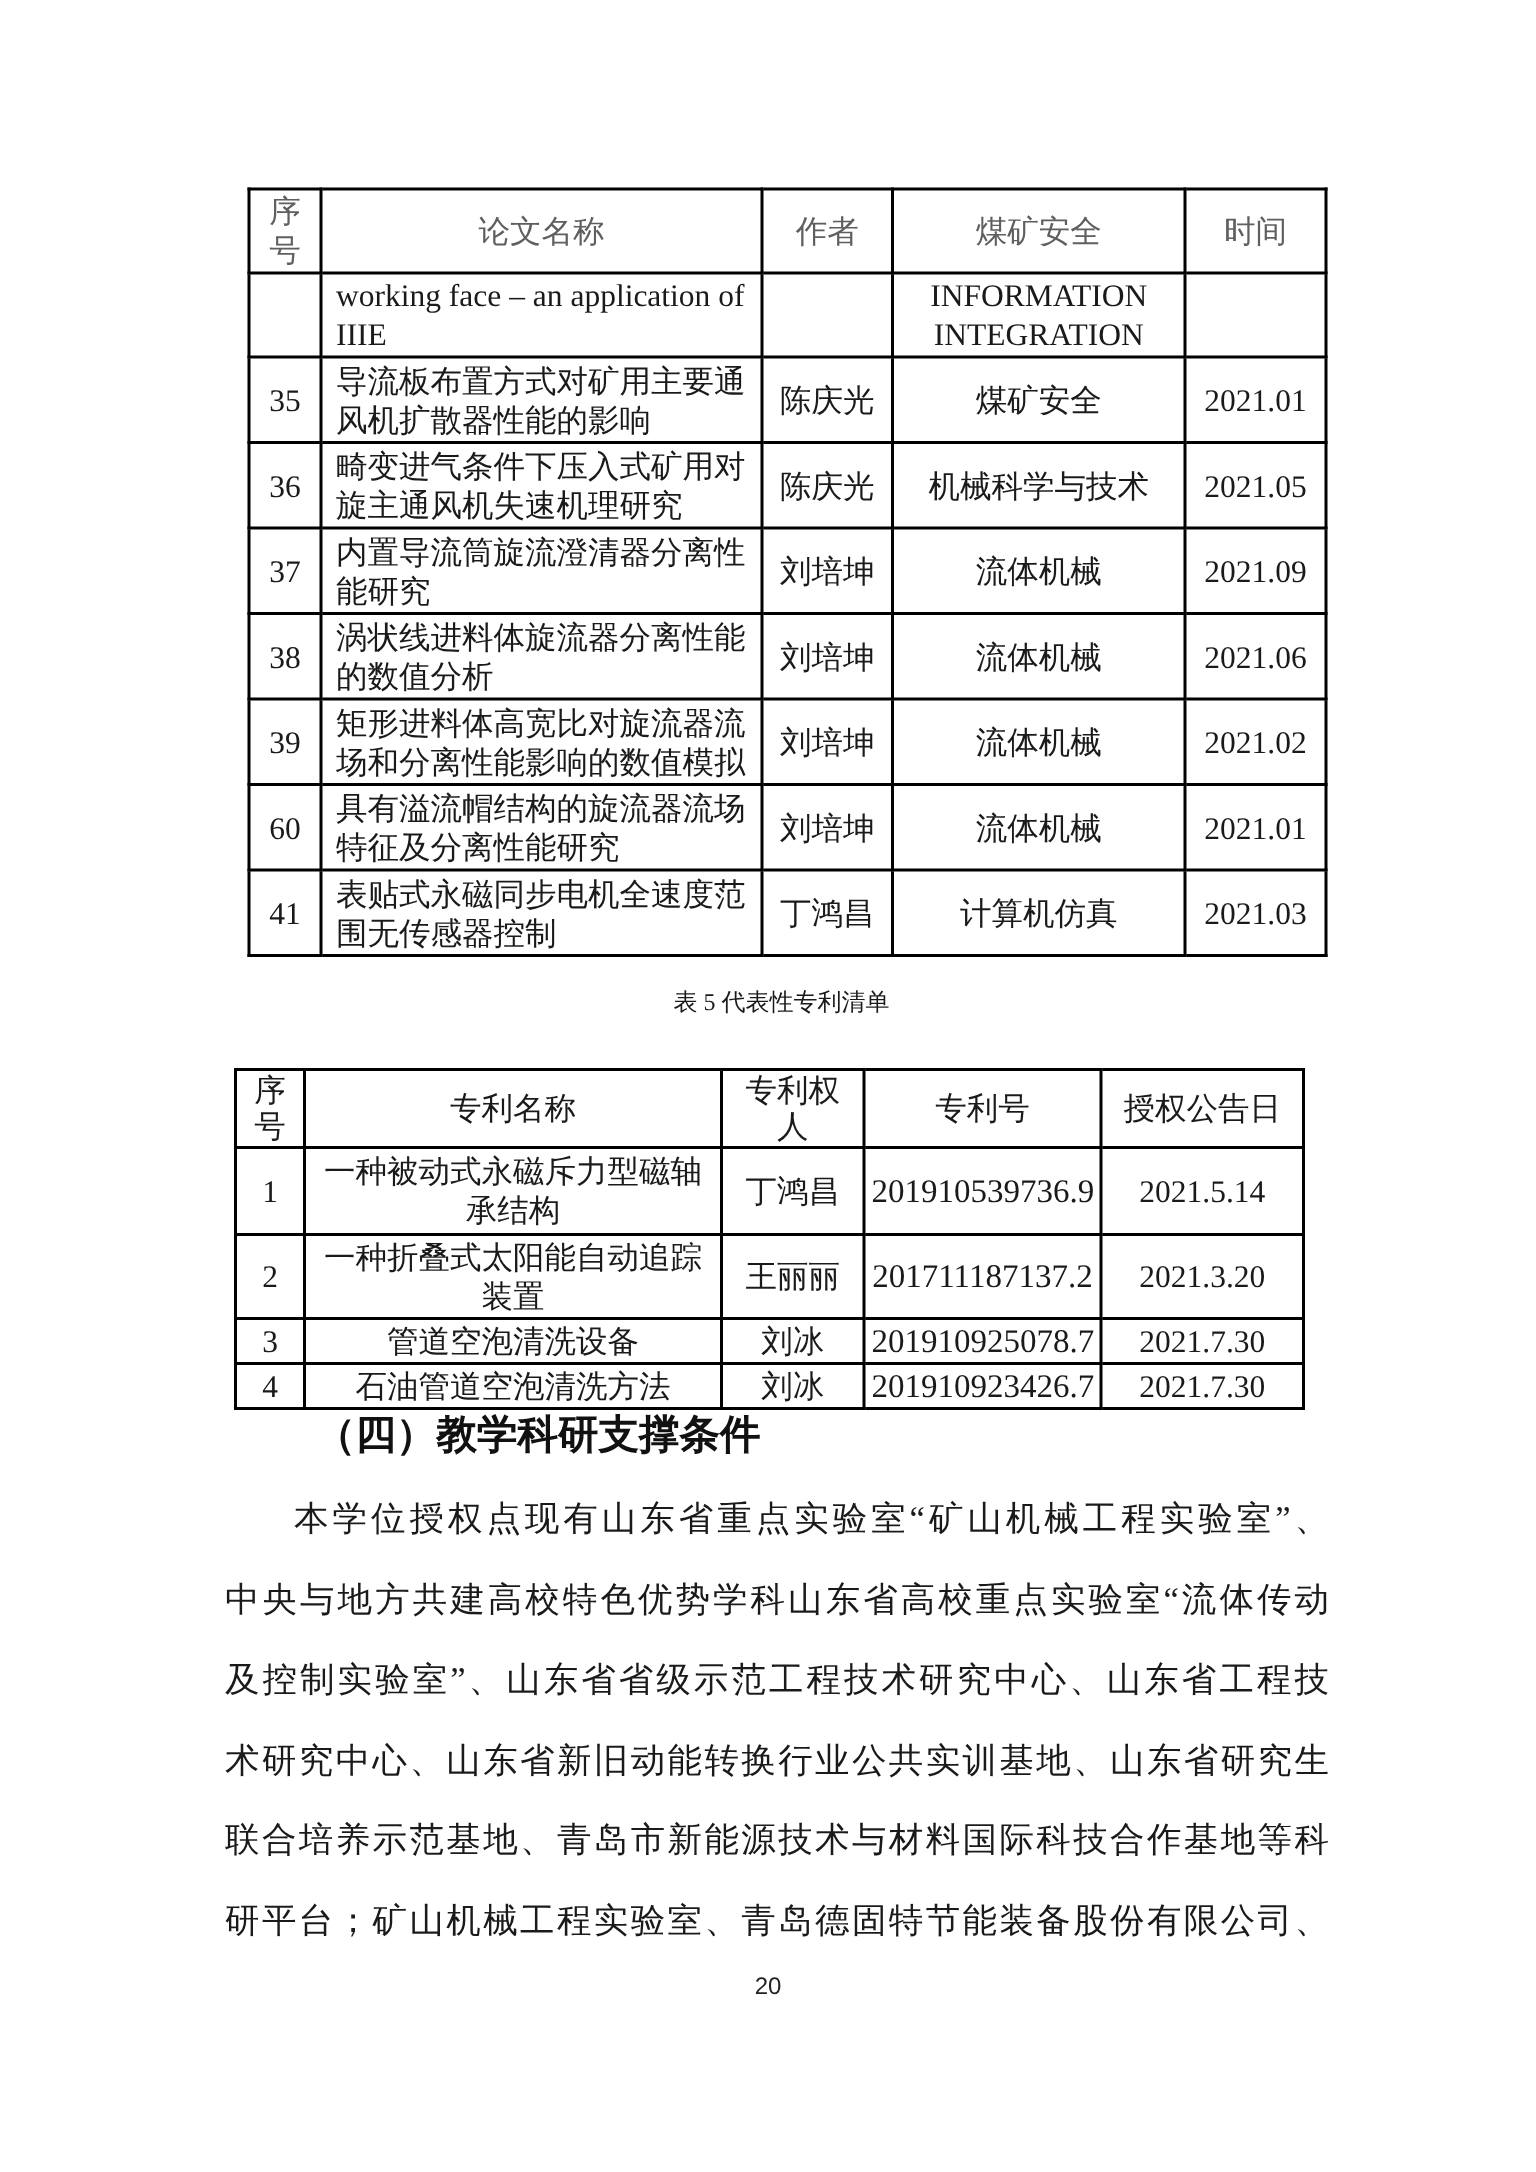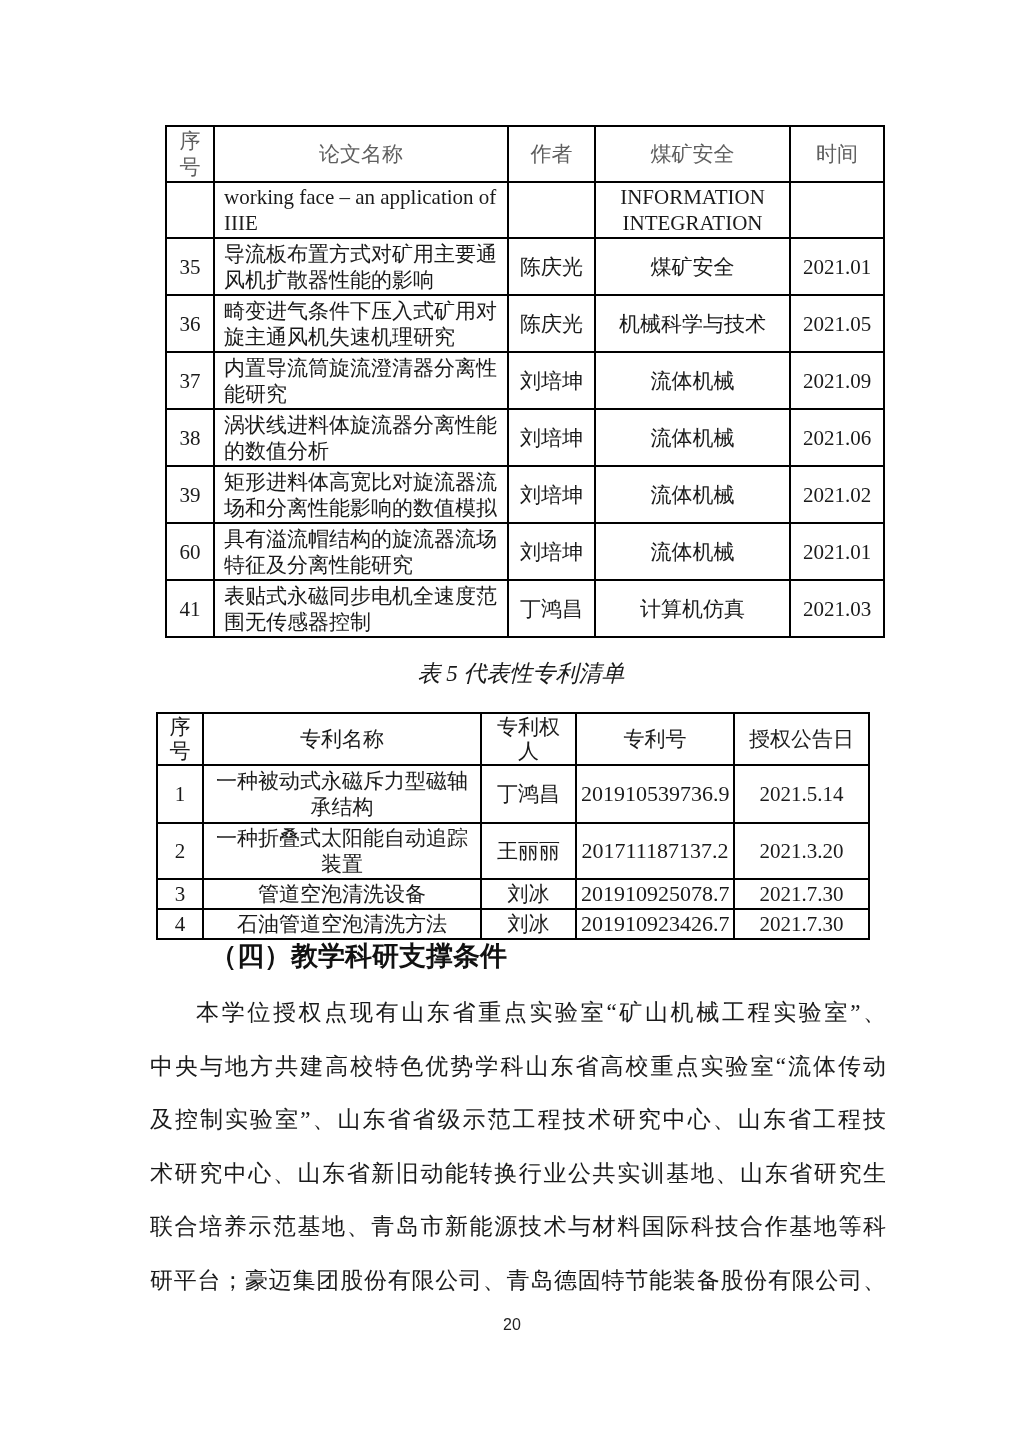"表 5 代表性专利清单" .table-caption { font-size: 23px -> 16px; font-style: italic -> none }
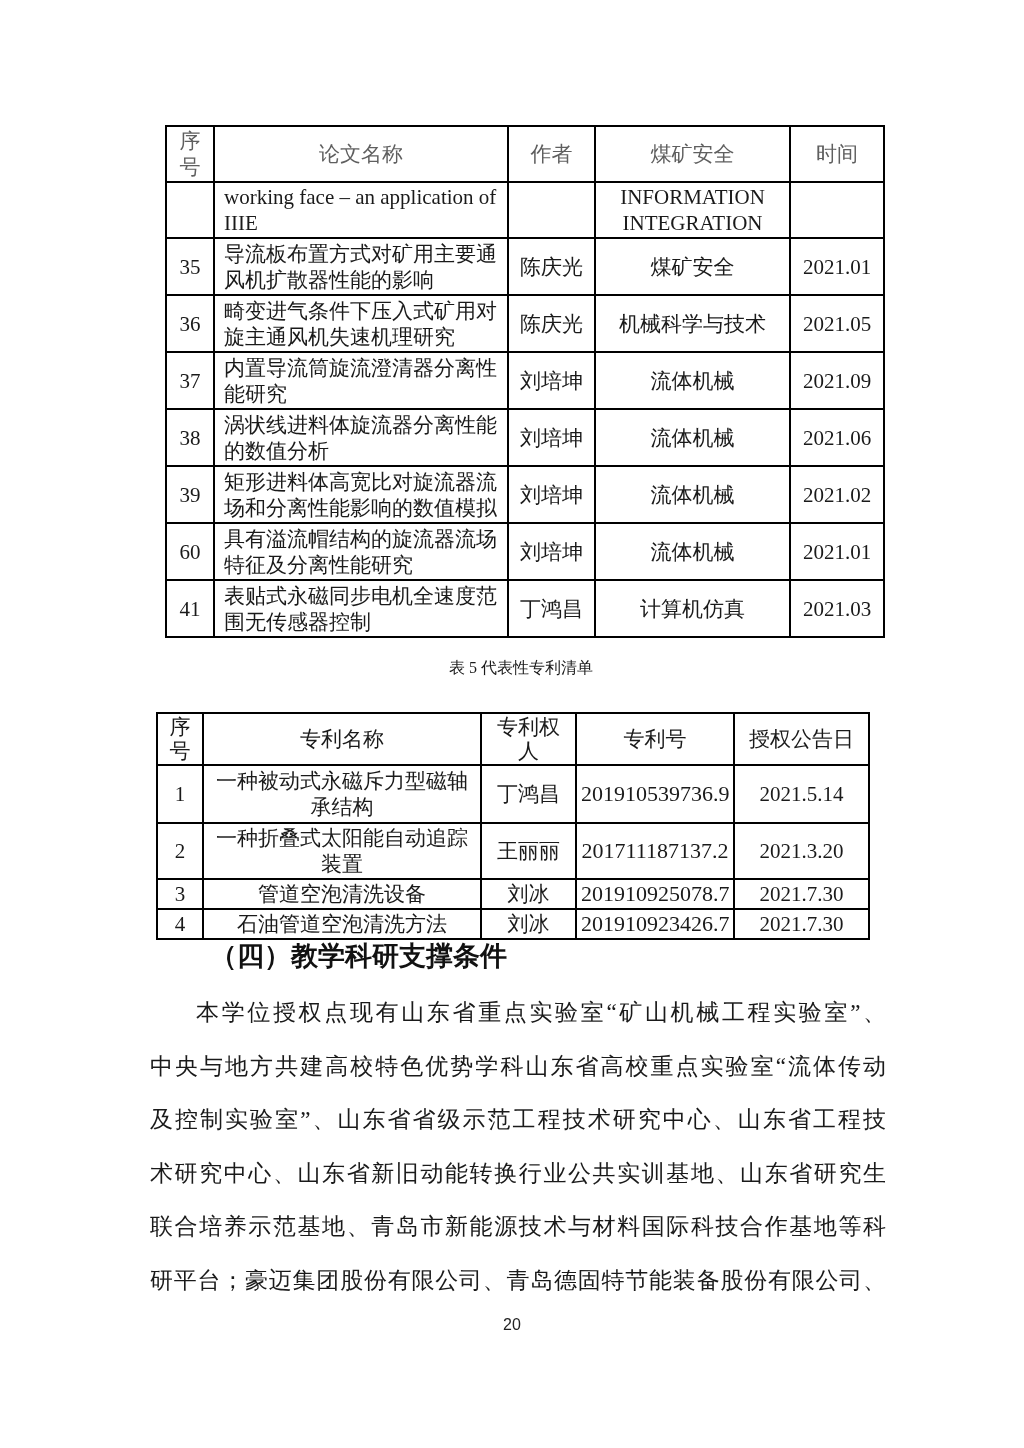"研平台；豪迈集团股份有限公司、青岛德固特节能装备股份有限公司、" div.line { text: 豪迈集团股份有限公司 -> 矿山机械工程实验室 }
